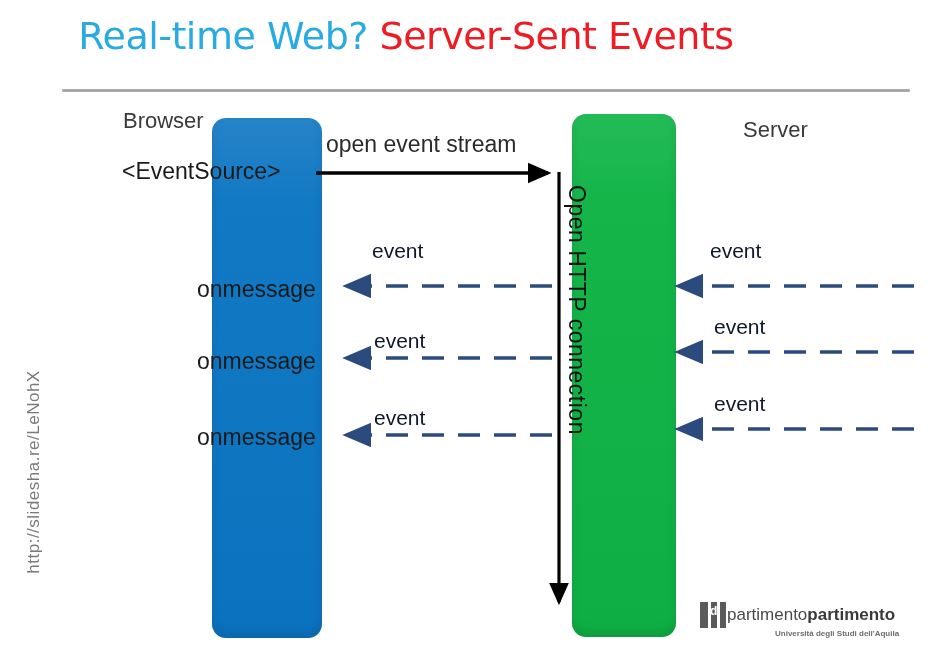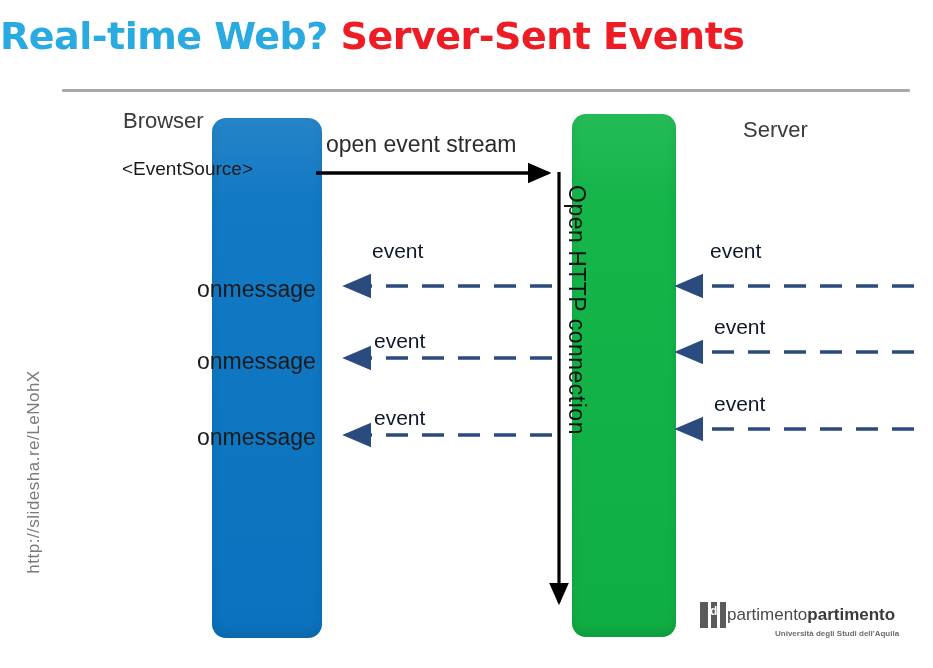"Real-time Web? Server-Sent Events" .title { font-weight: bold -> normal; text-align: left -> center }
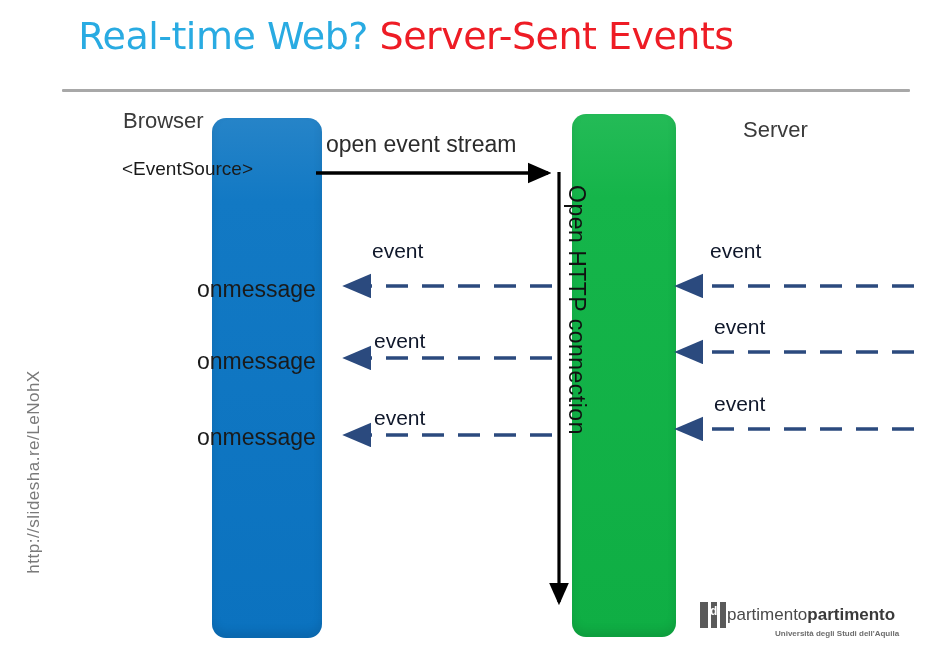"<EventSource>" .txt-eventsource { font-size: 19px -> 23px }
